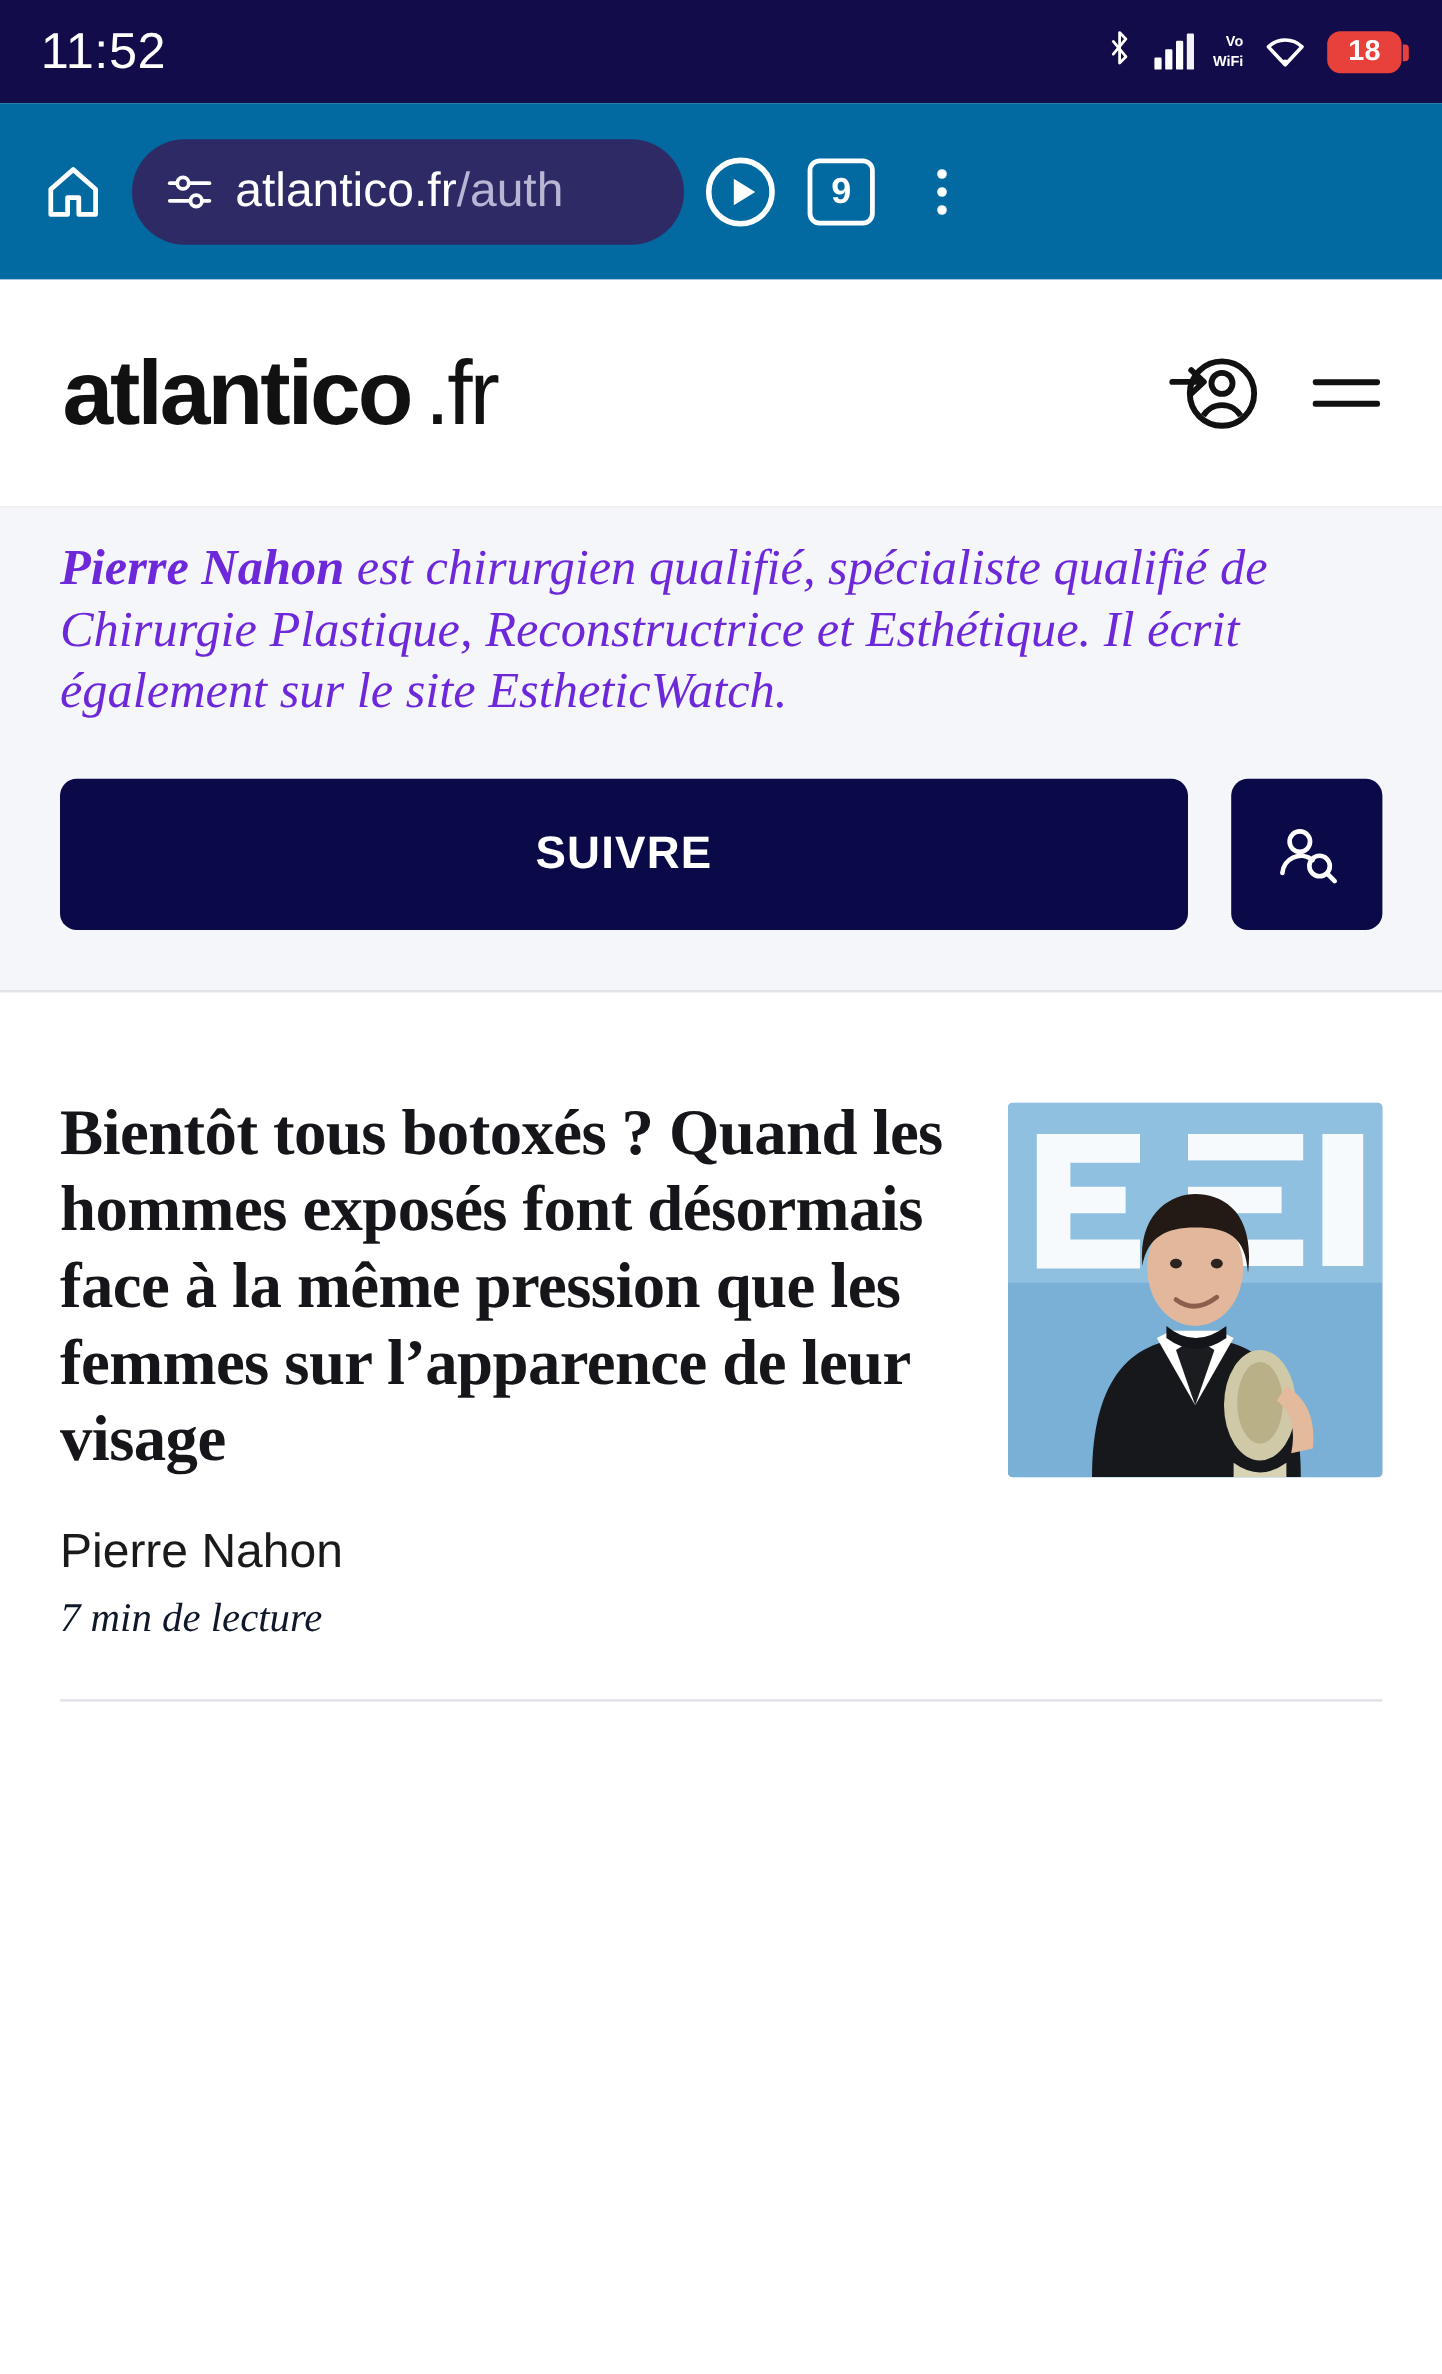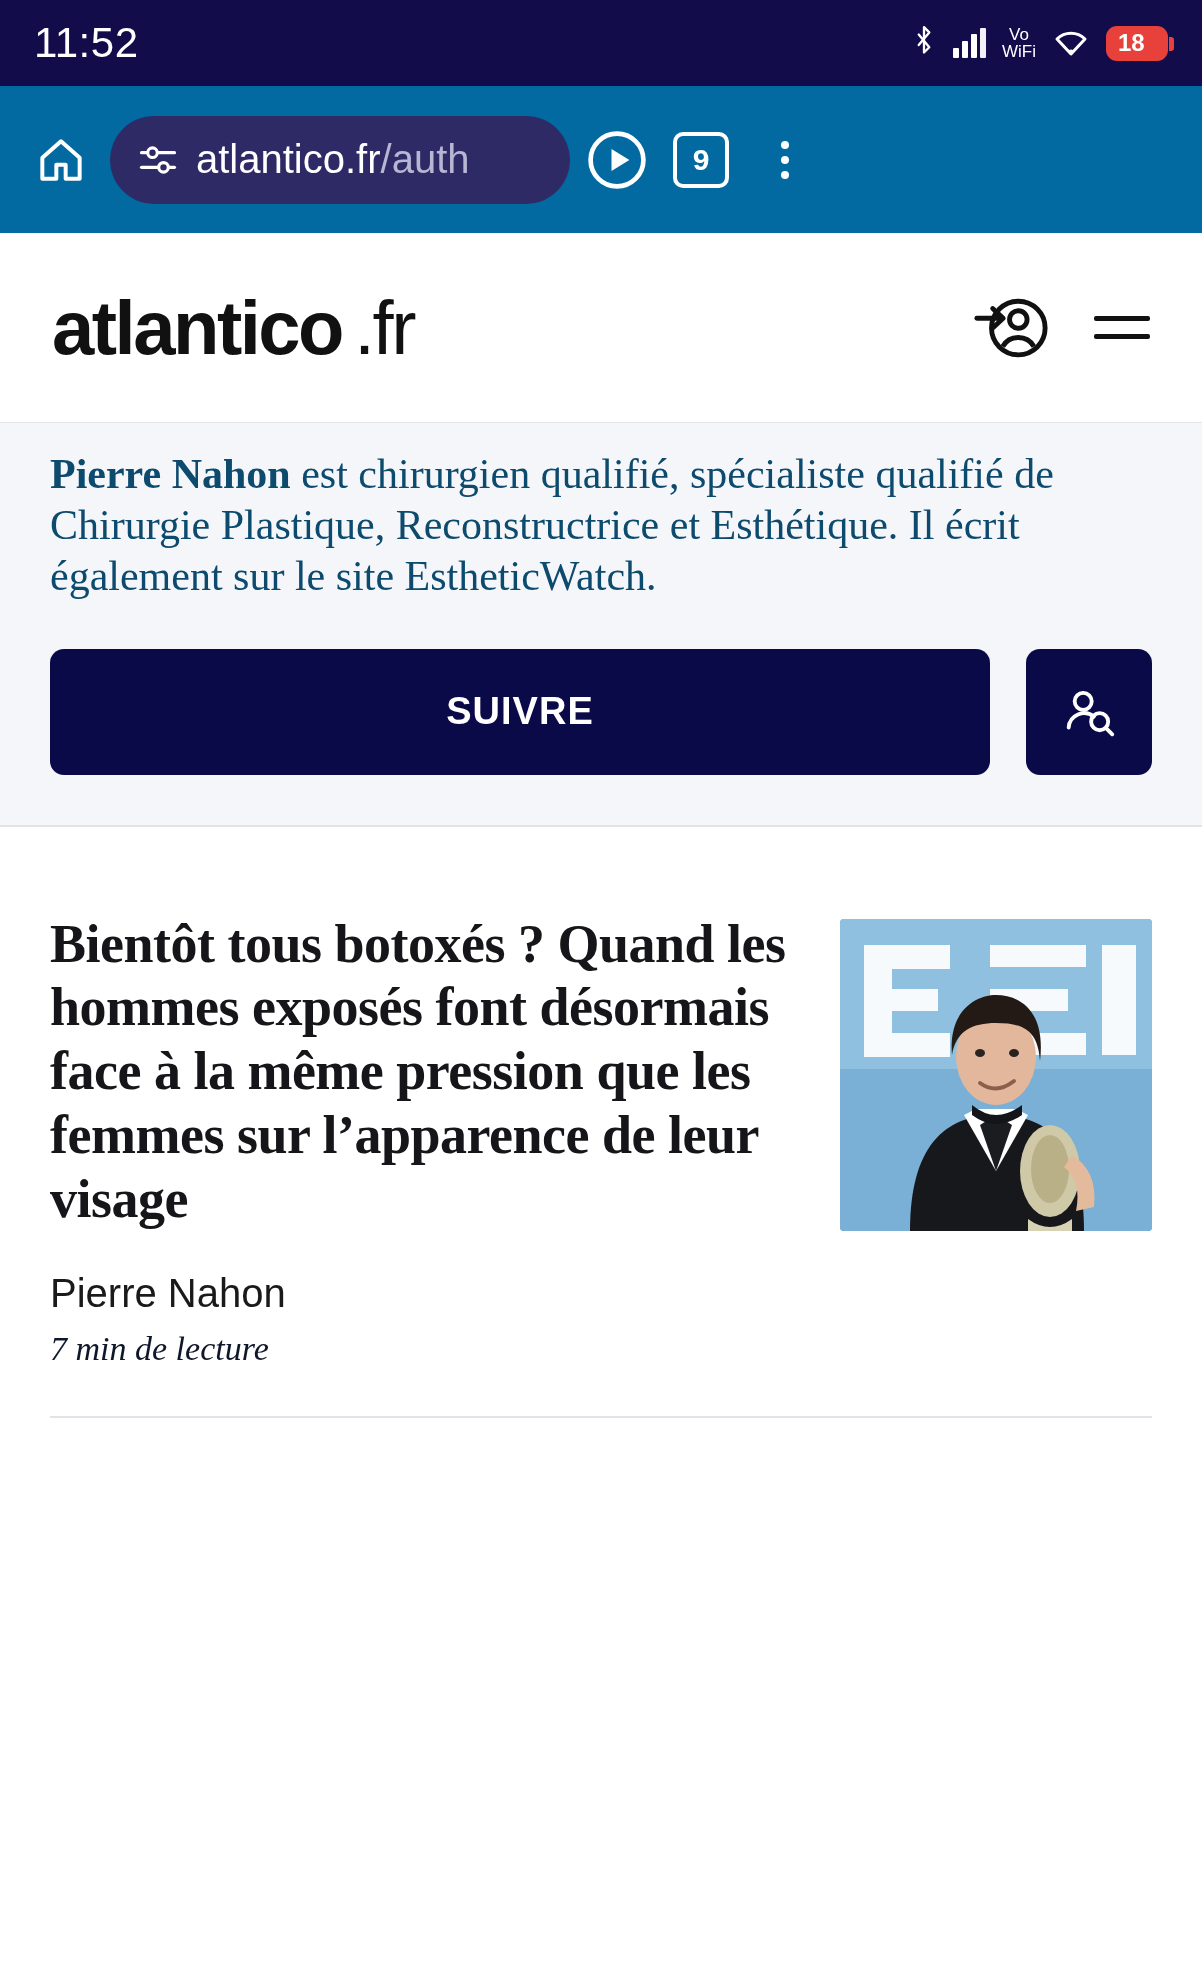"Vo" .vowifi { font-size: 17px -> 12px; font-weight: 400 -> 700; text-align: center -> right }
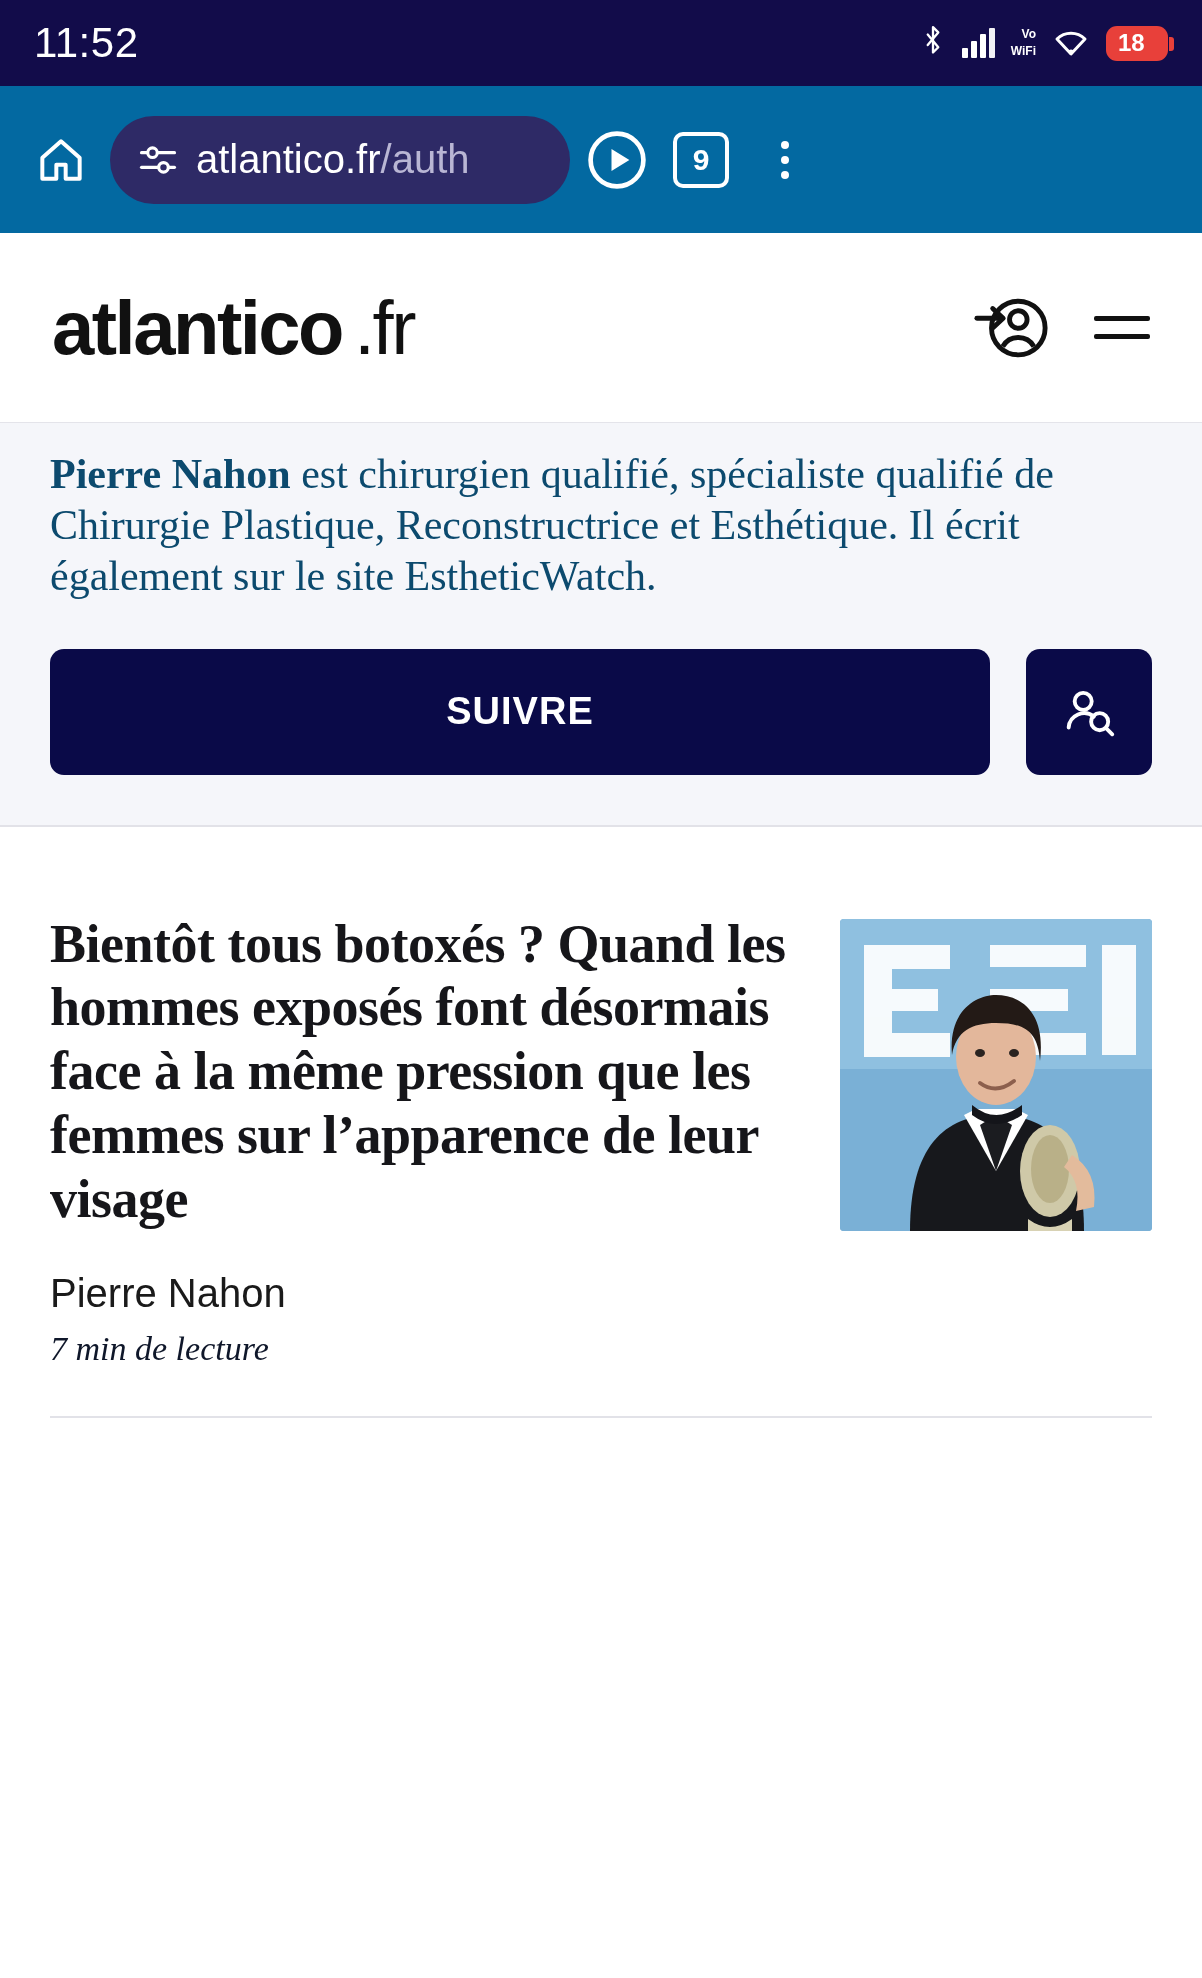"18" .battery { text-align: none -> center }
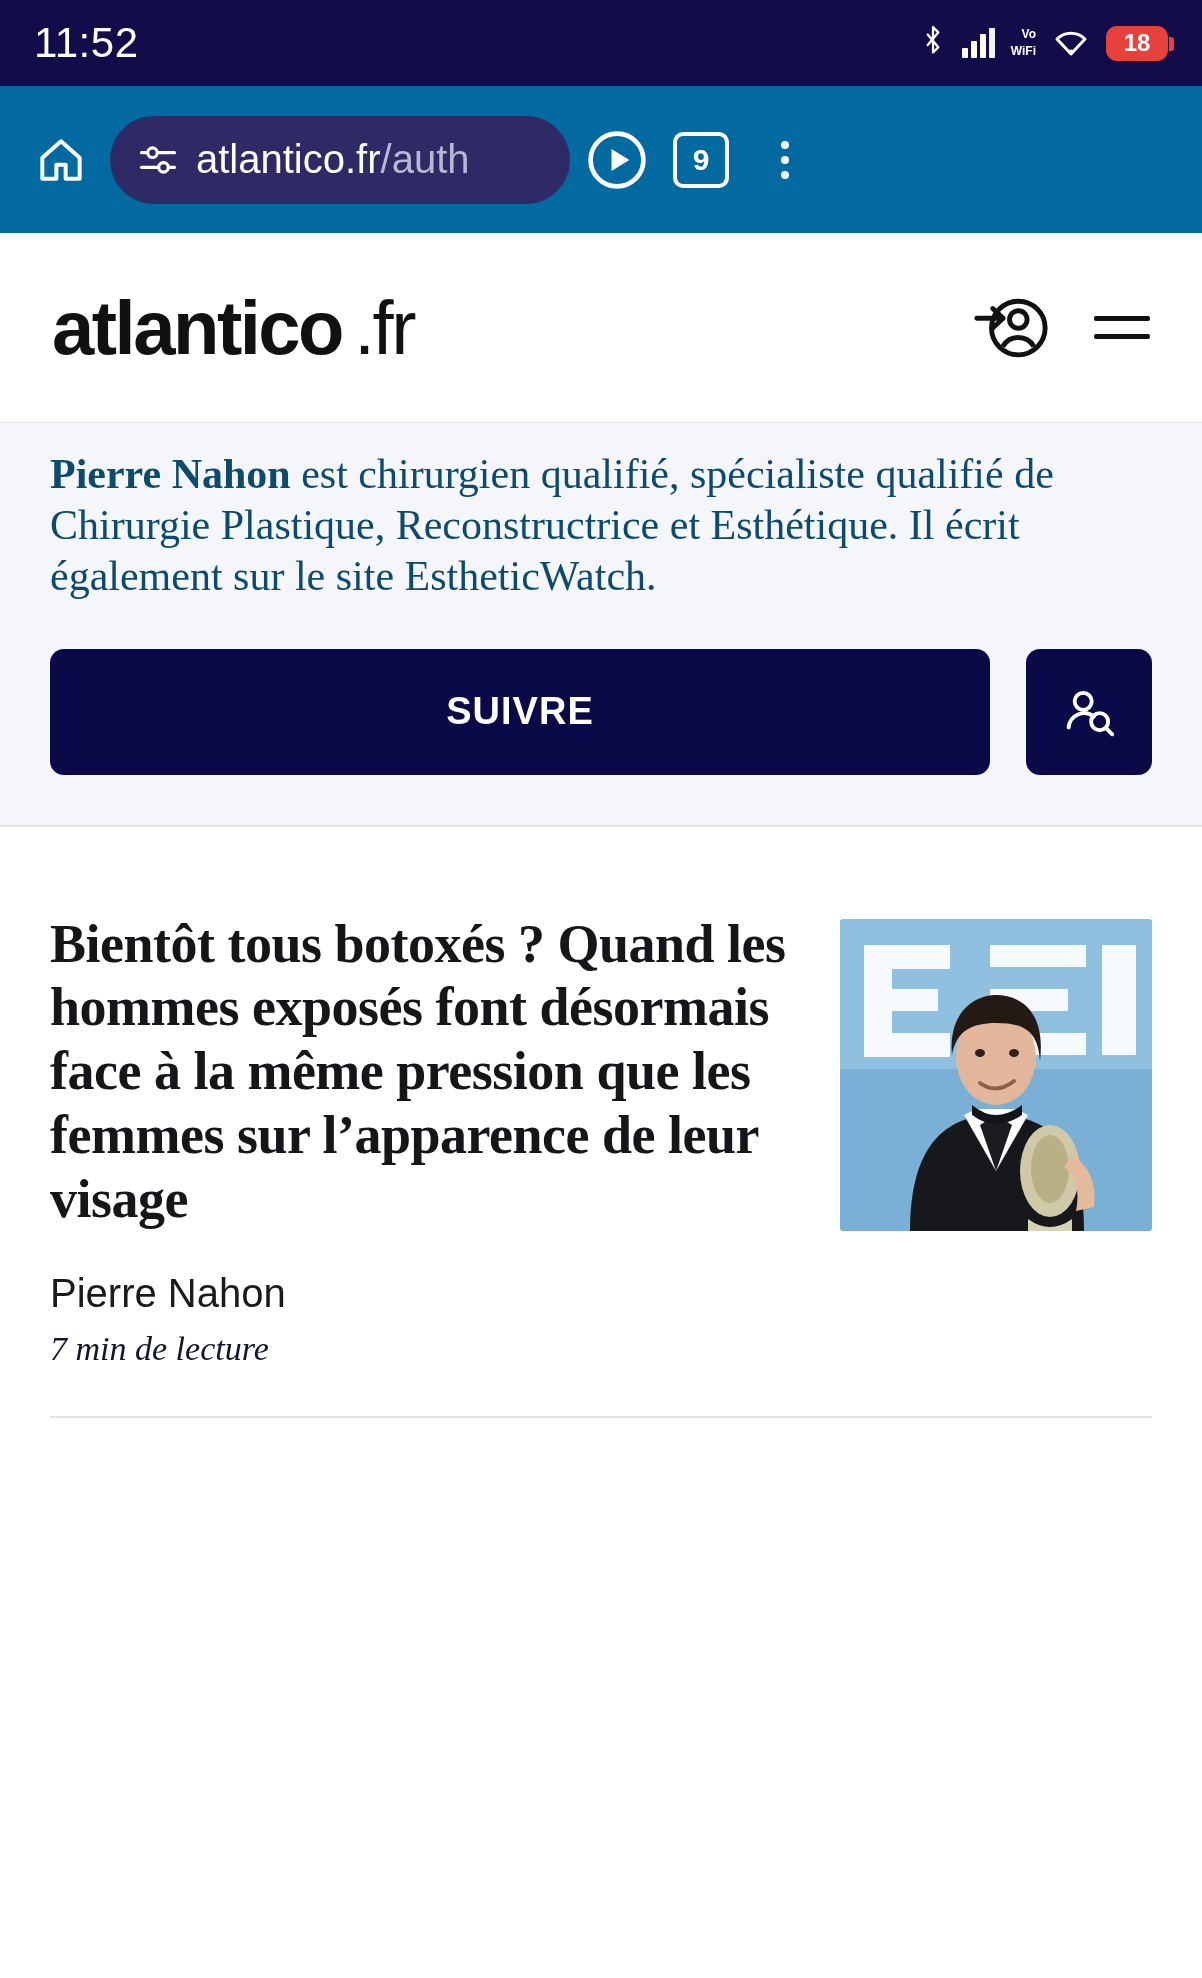"Pierre Nahon est chirurgien qualifié," .contrib-bio { color: #0c4a6e -> #6d28d9; font-style: none -> italic }
